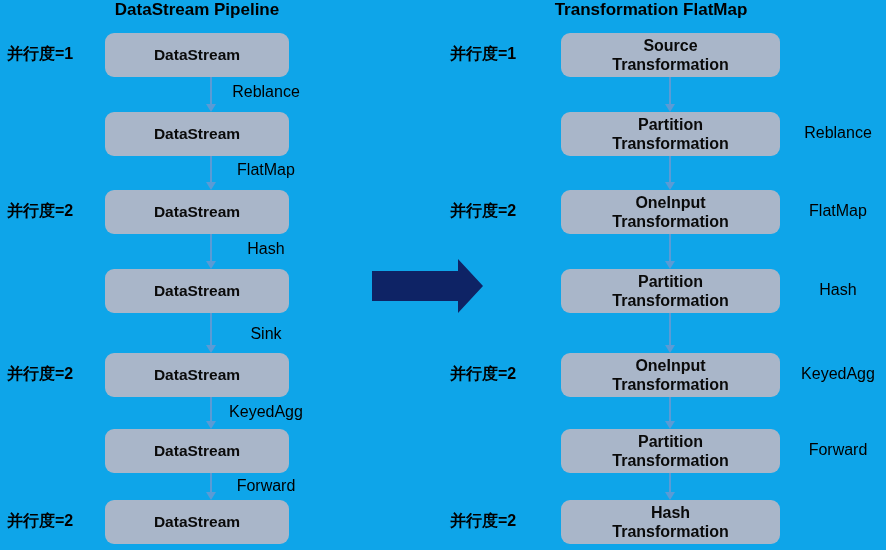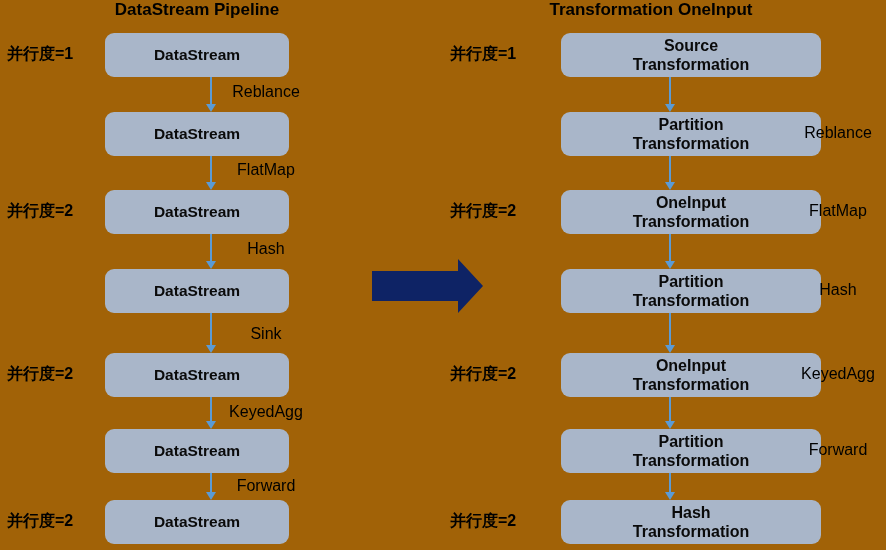"DataStream Pipeline" #canvas { background: #a16207 -> #0ea5e9 }
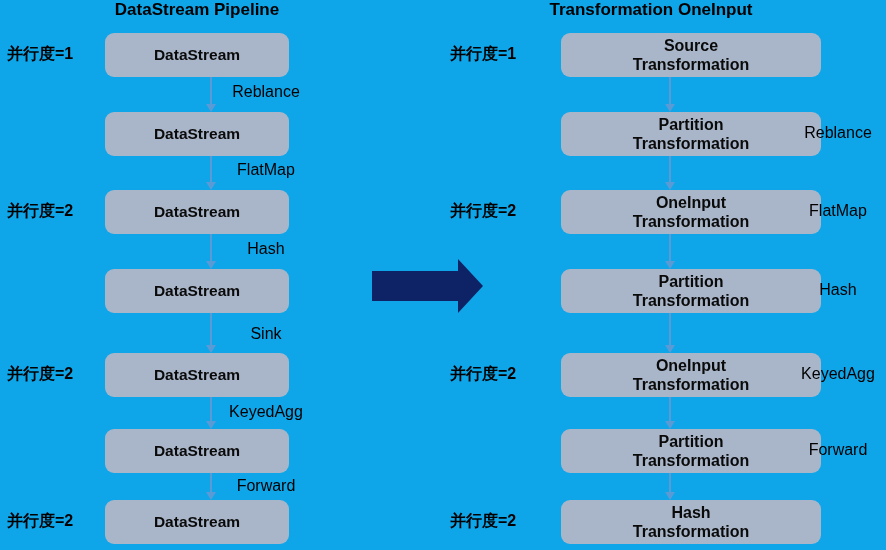"Transformation OneInput" div.ptitle { text: OneInput -> FlatMap }
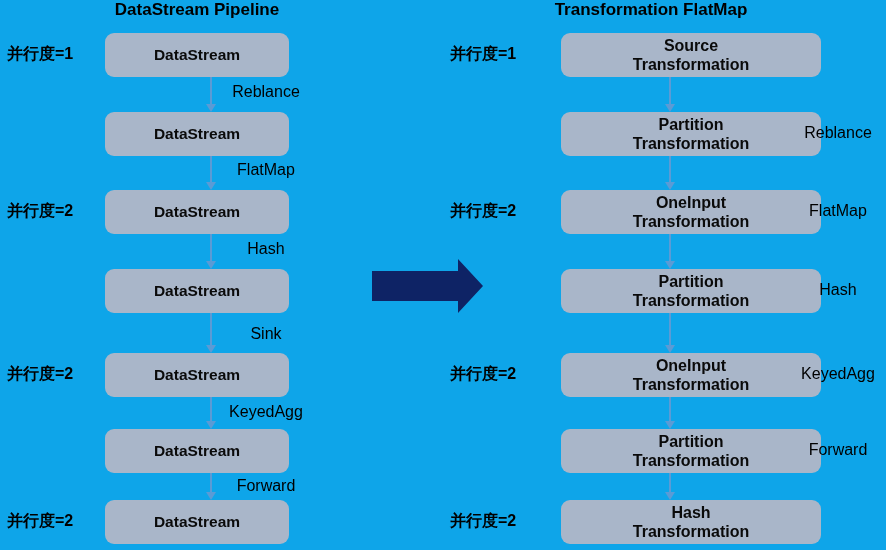"Source" .rnode { width: 260px -> 219px }
